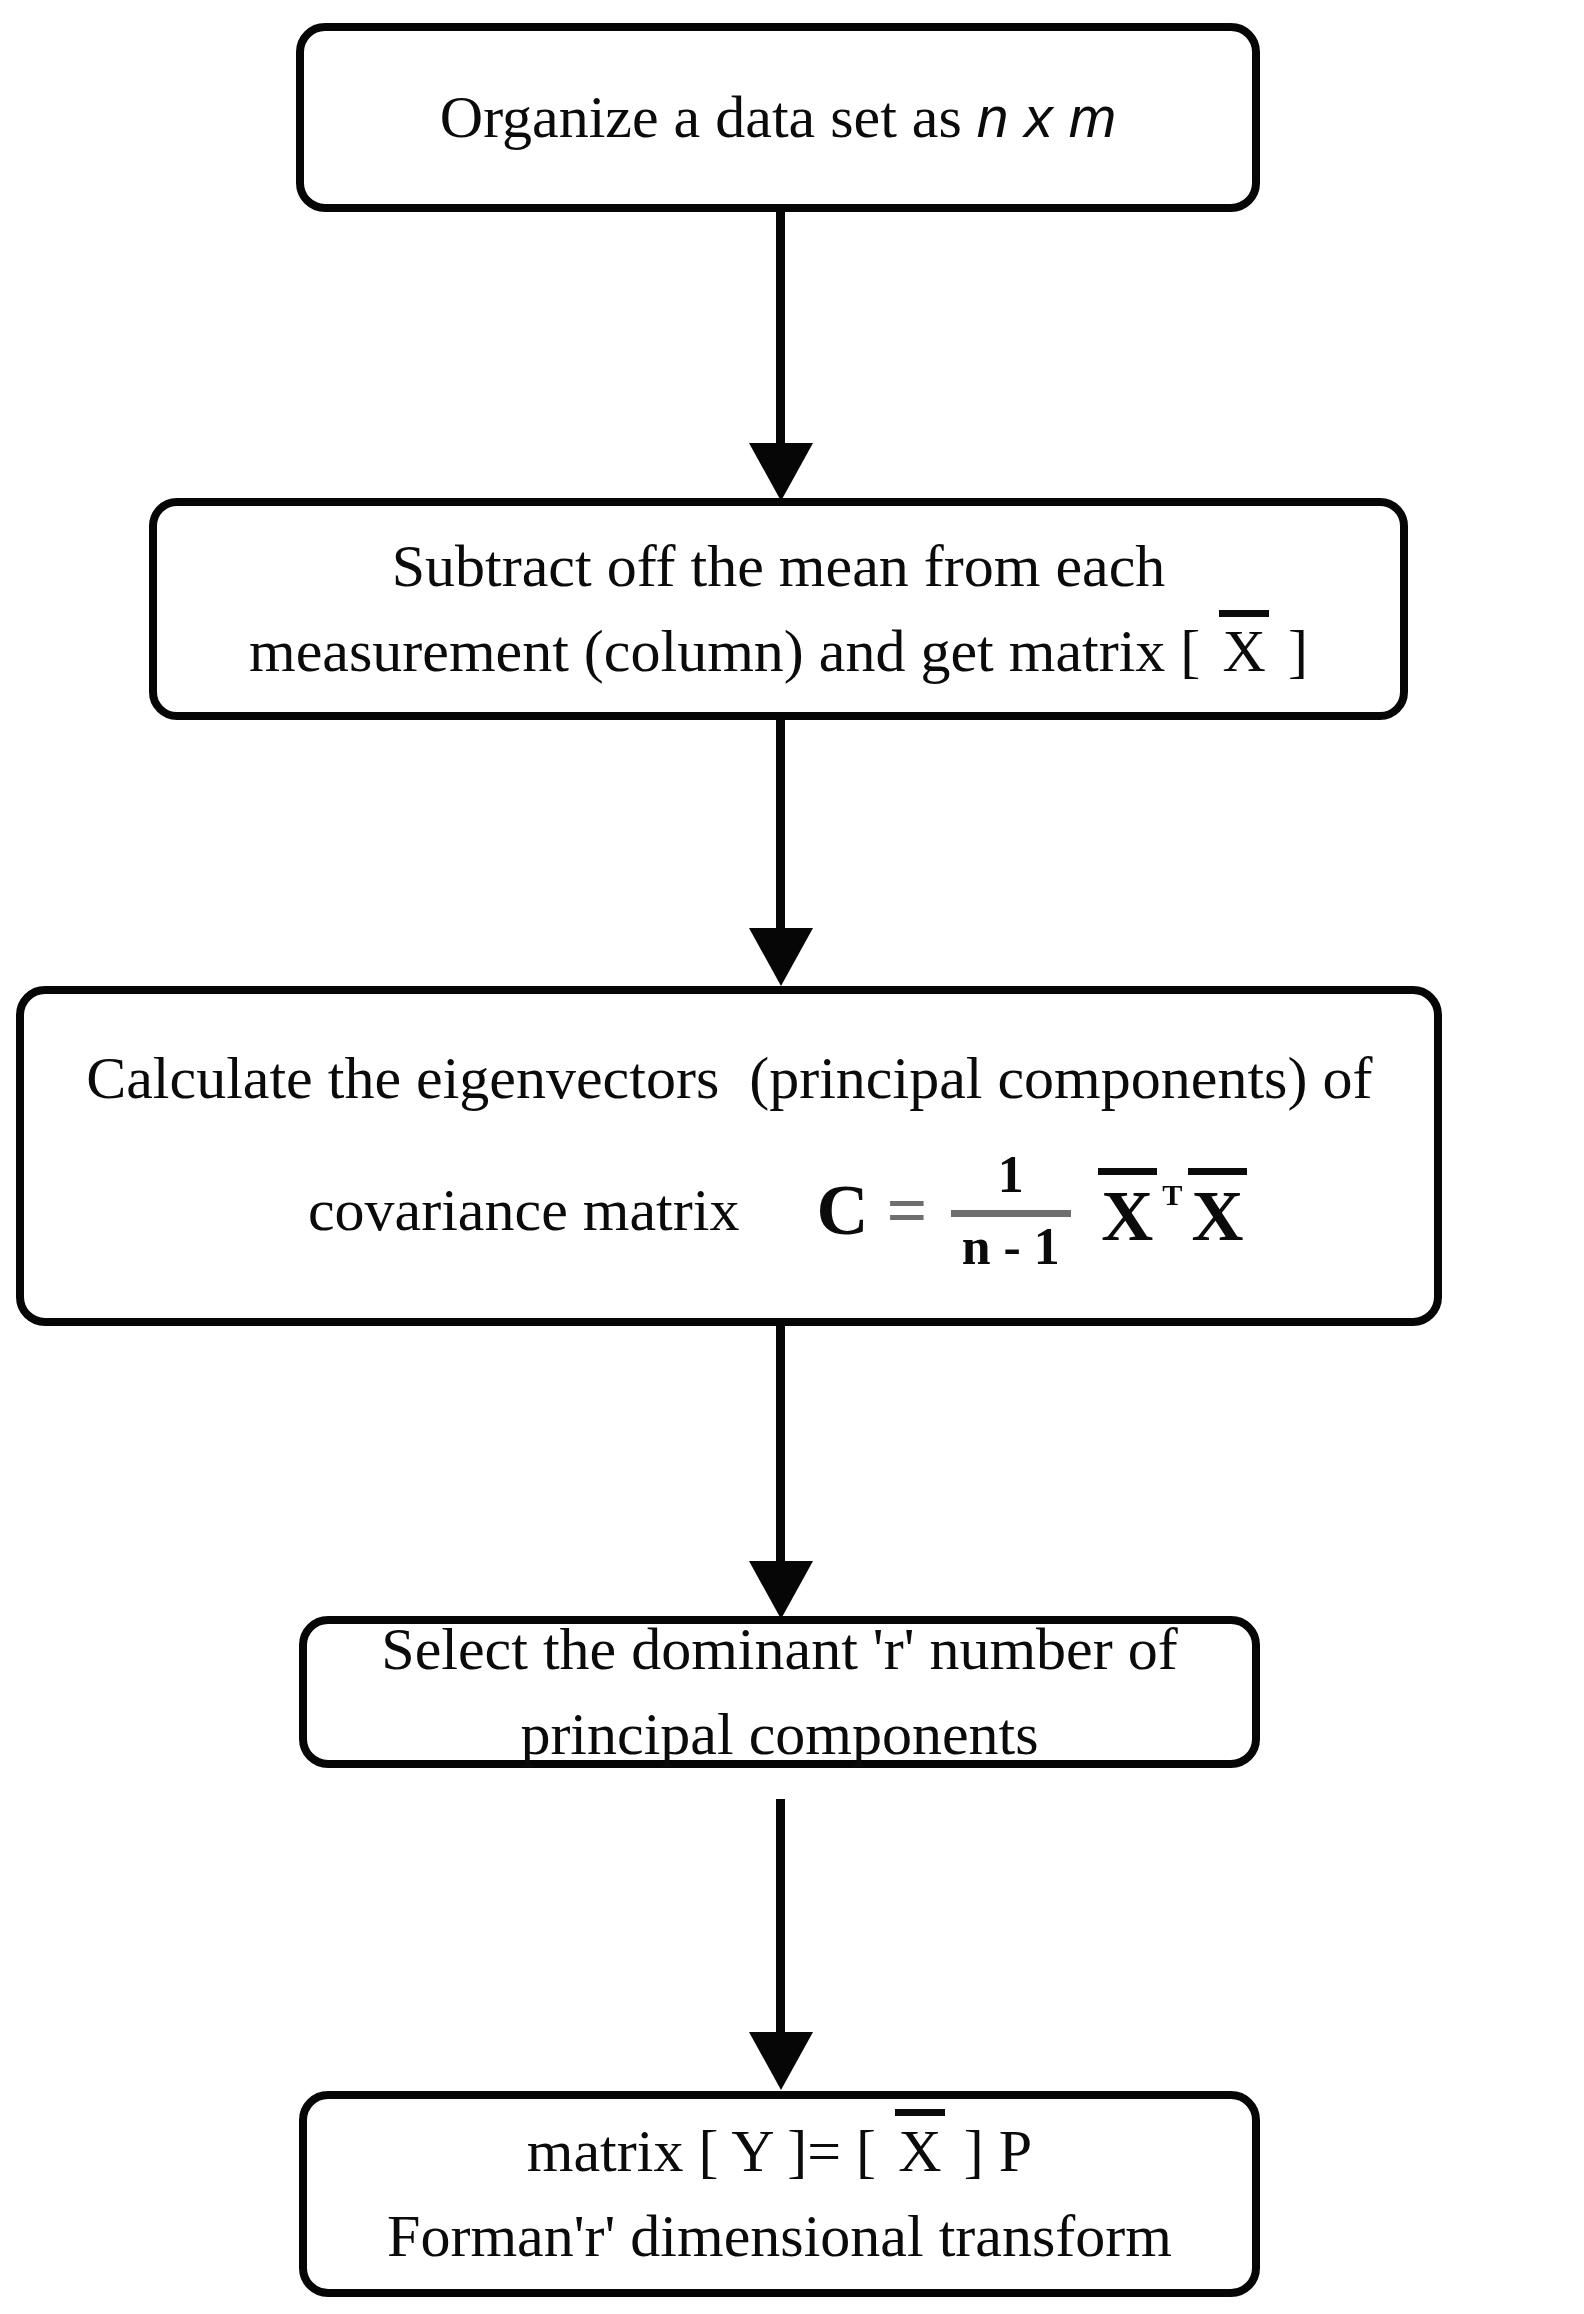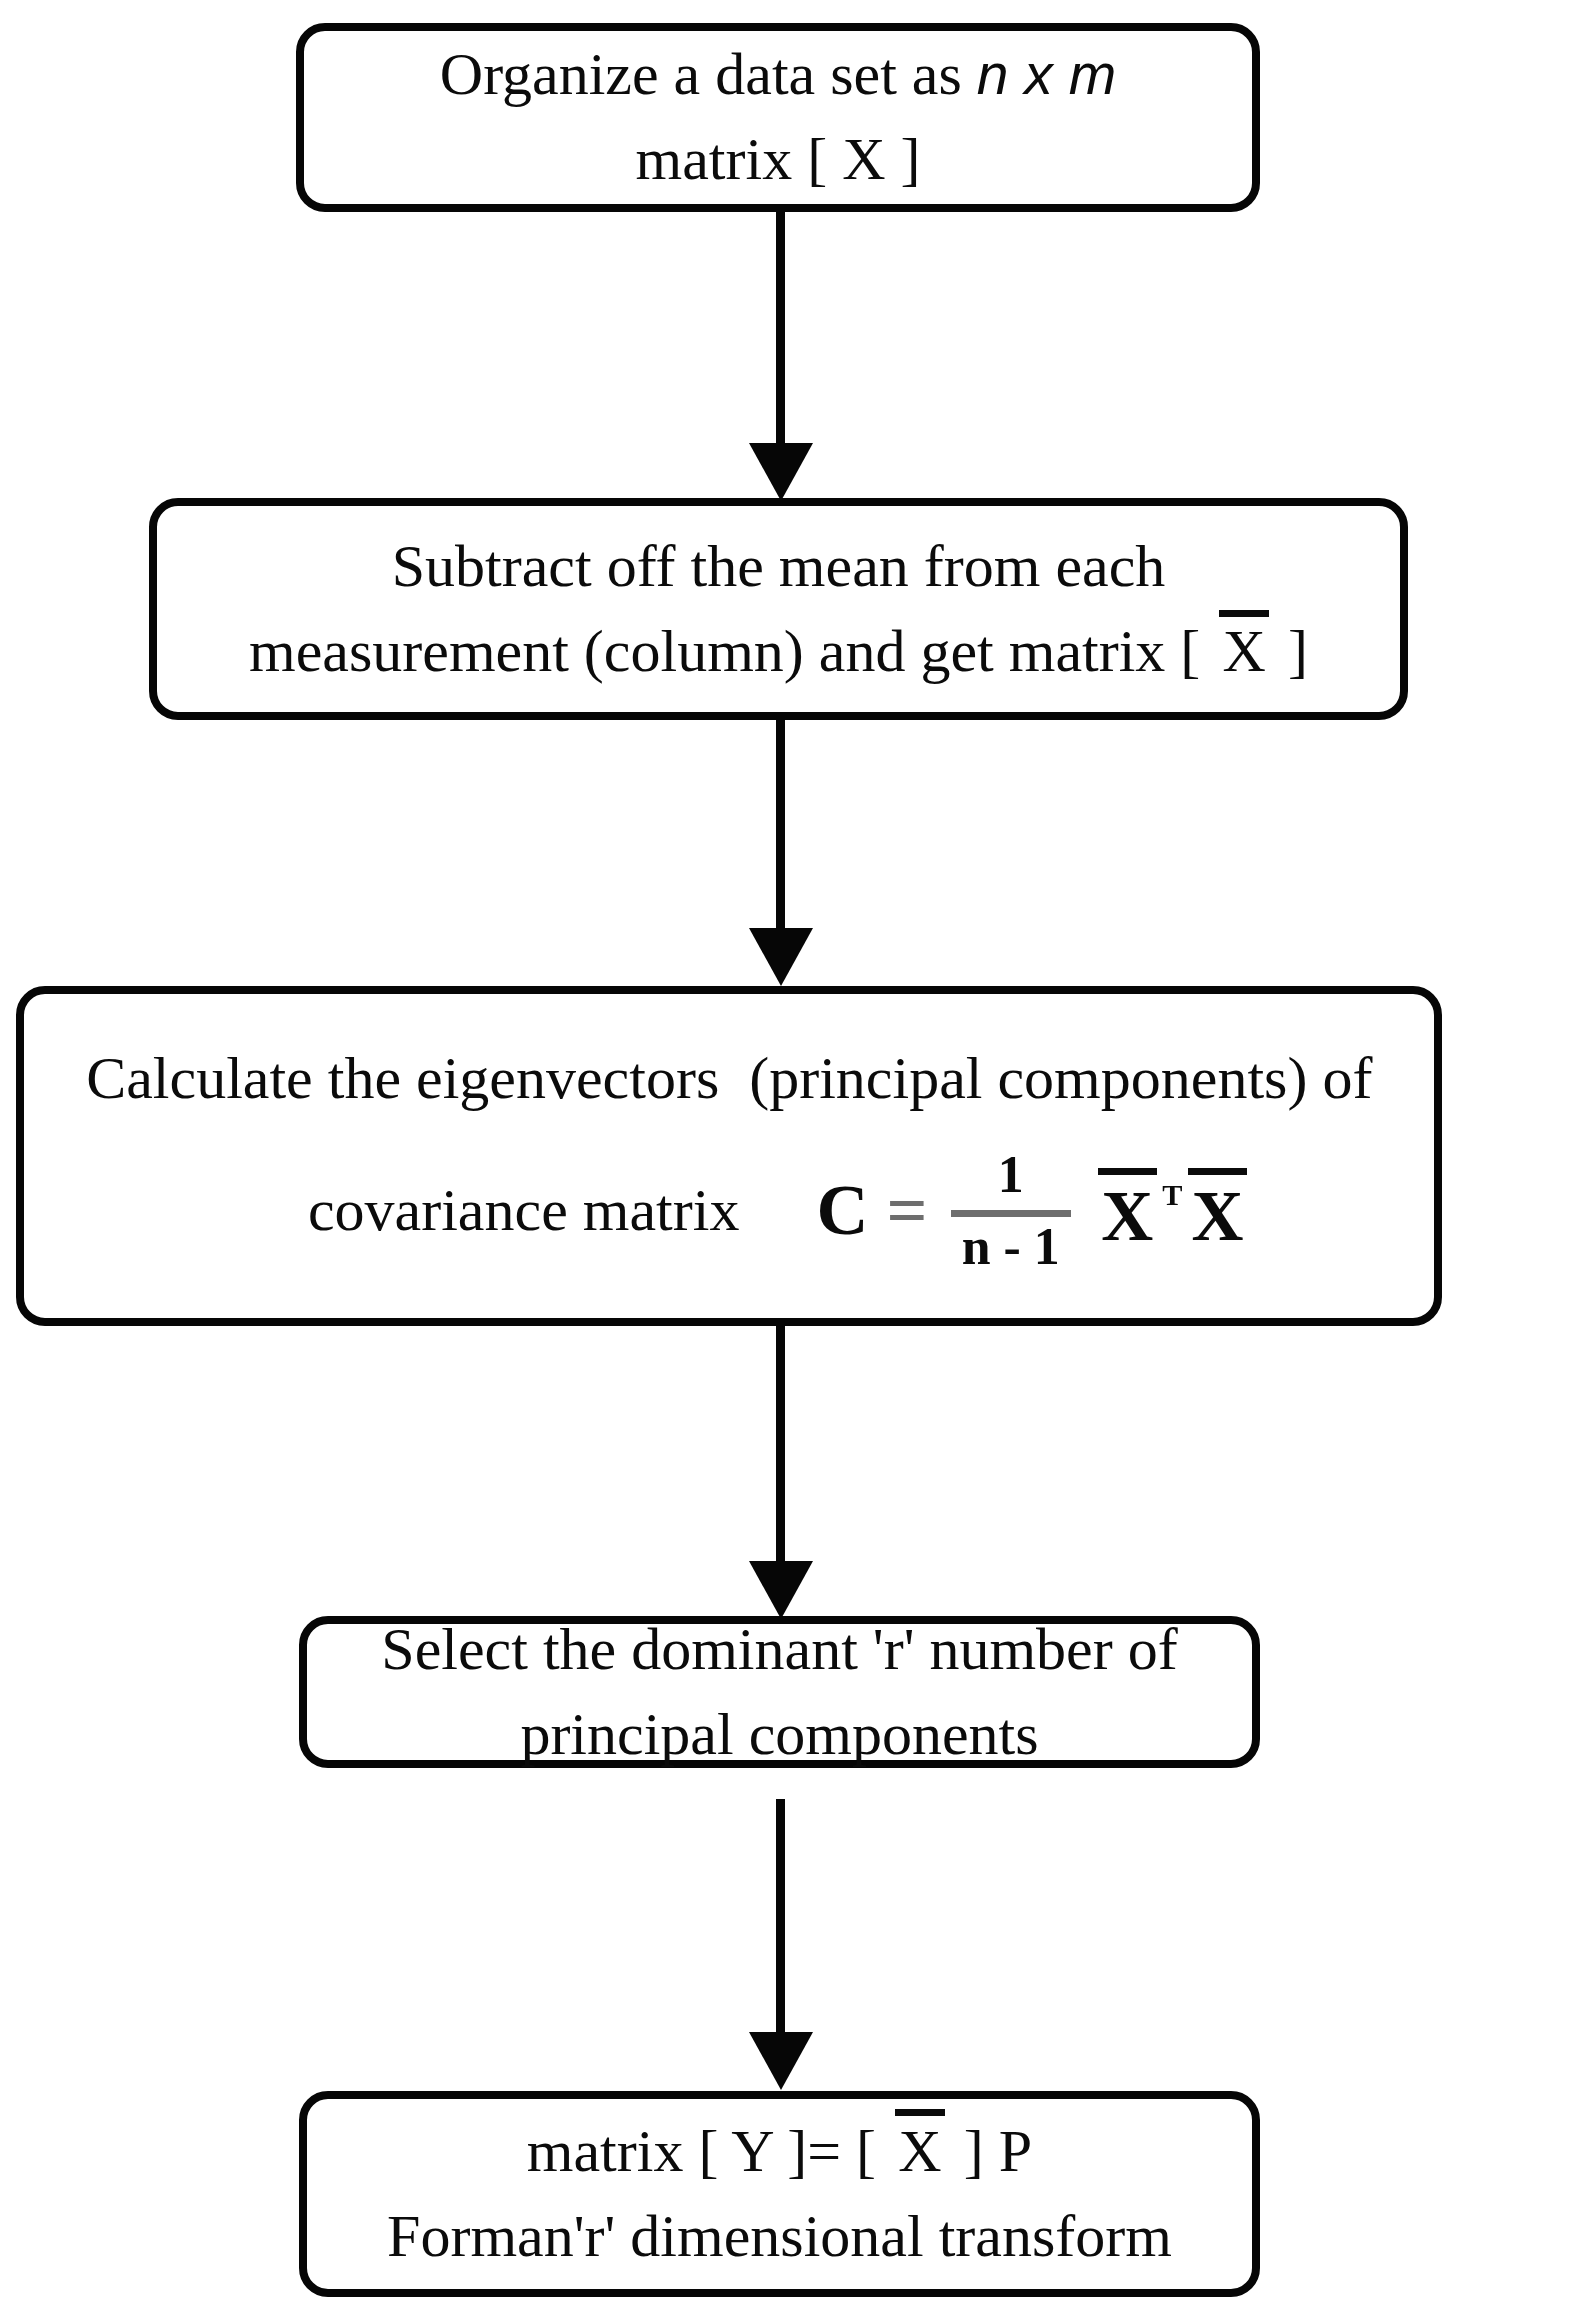"matrix [ X ]" div.line { html: <div>matrix [ X ]</div> -> none }
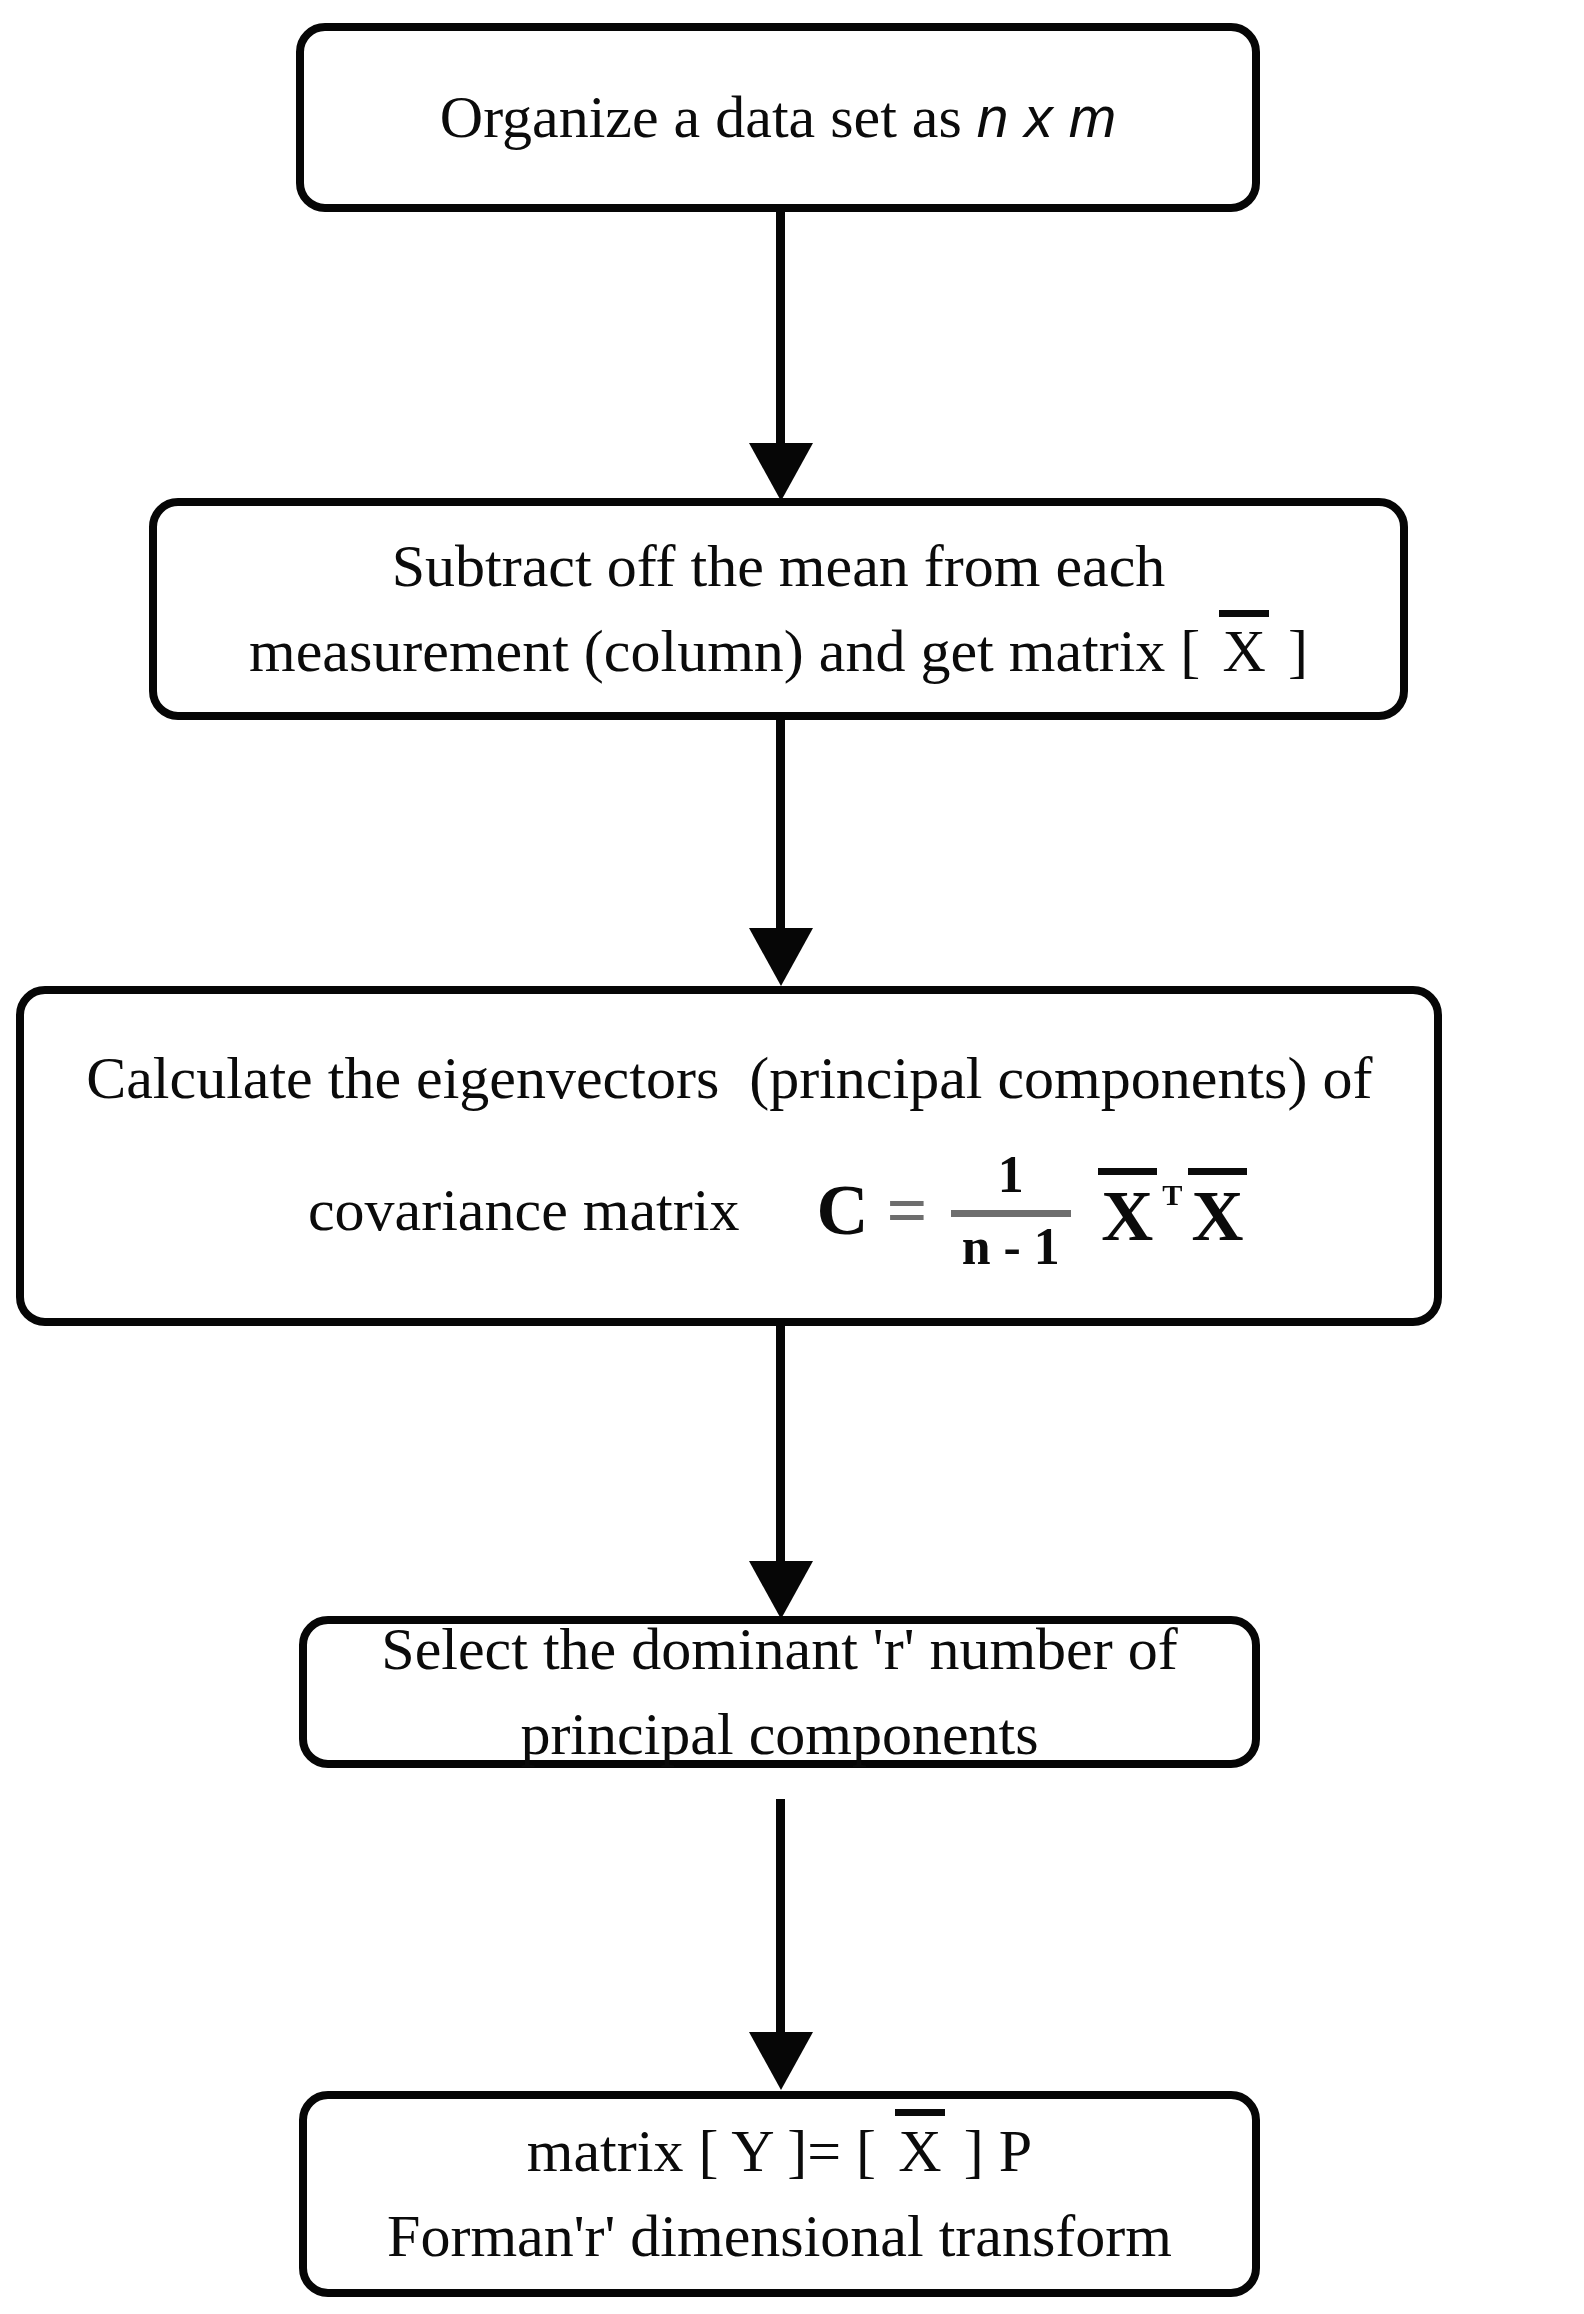"Subtract off the mean from" div.node { border-radius: none -> 28px }
